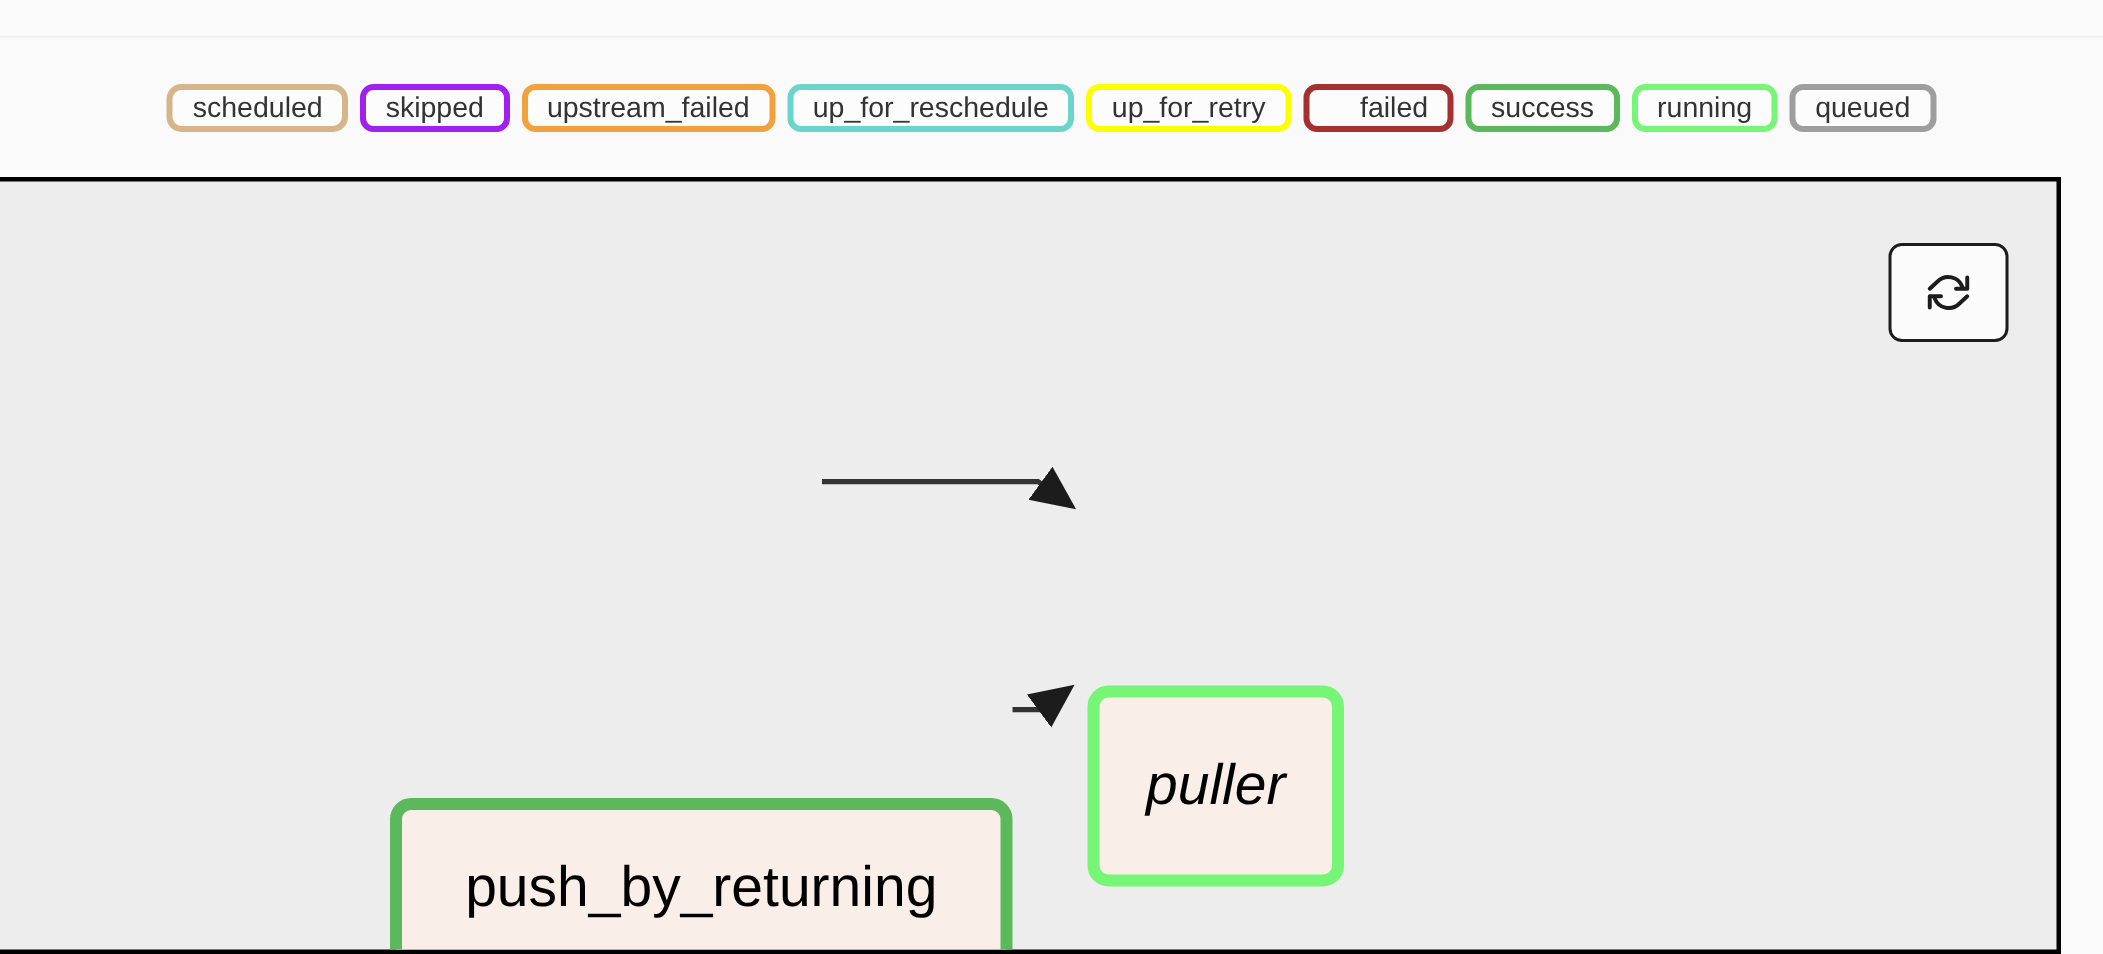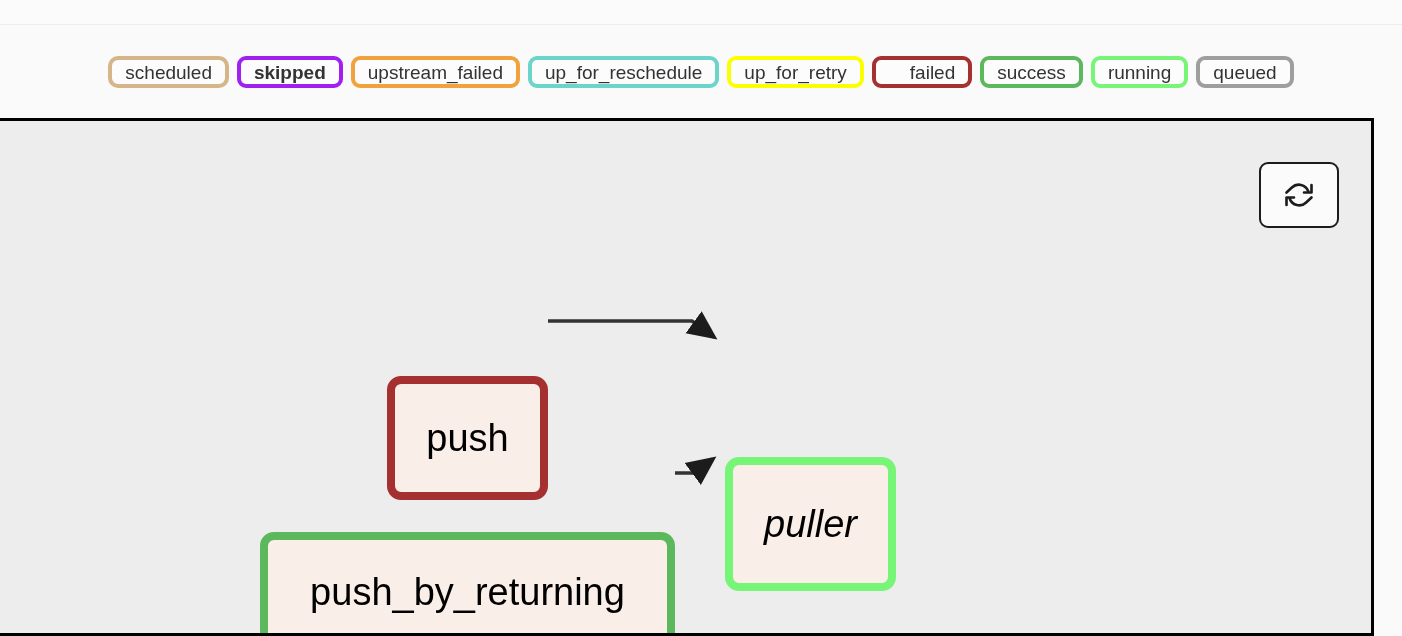"skipped" div.legend-badge { font-weight: bold -> none }
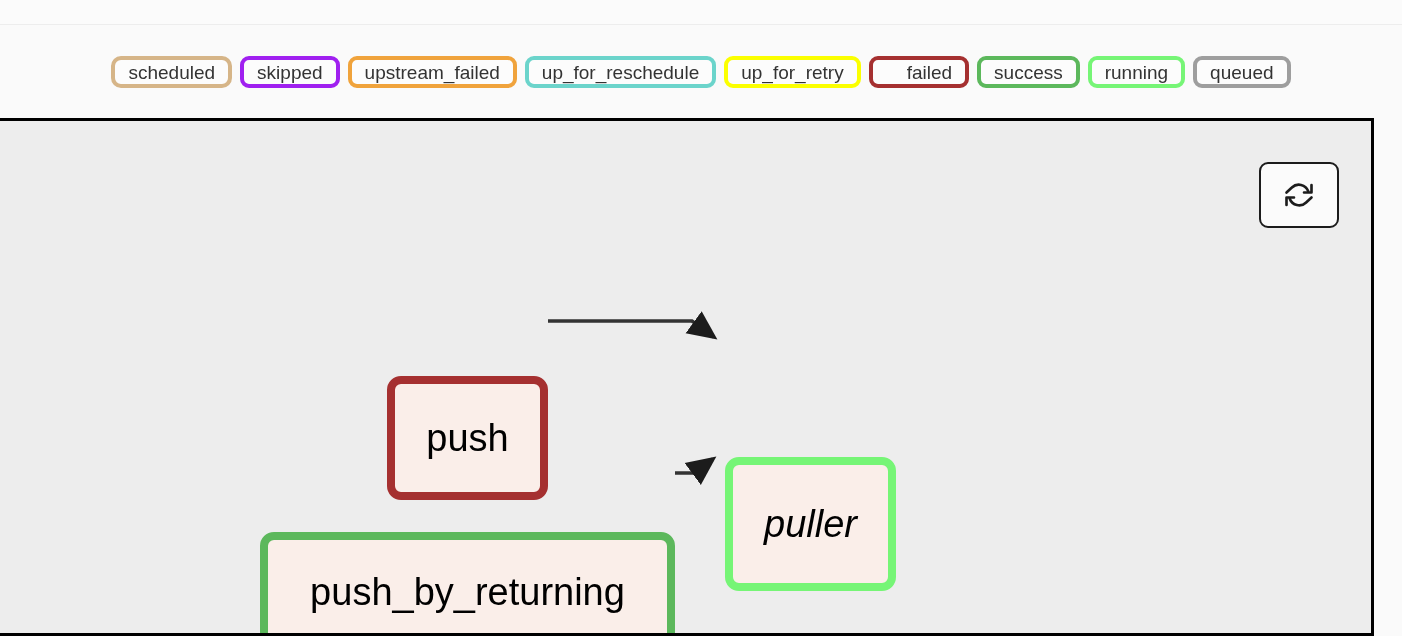"push" div.dag-node { html: <div> <span>push</span> </div> -> none }
